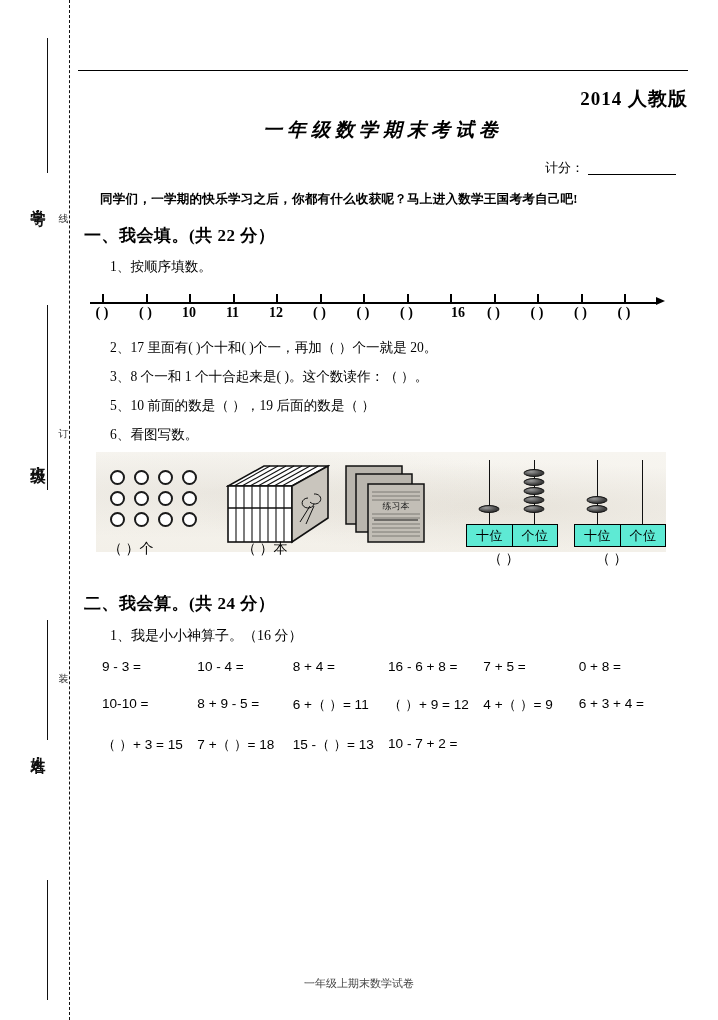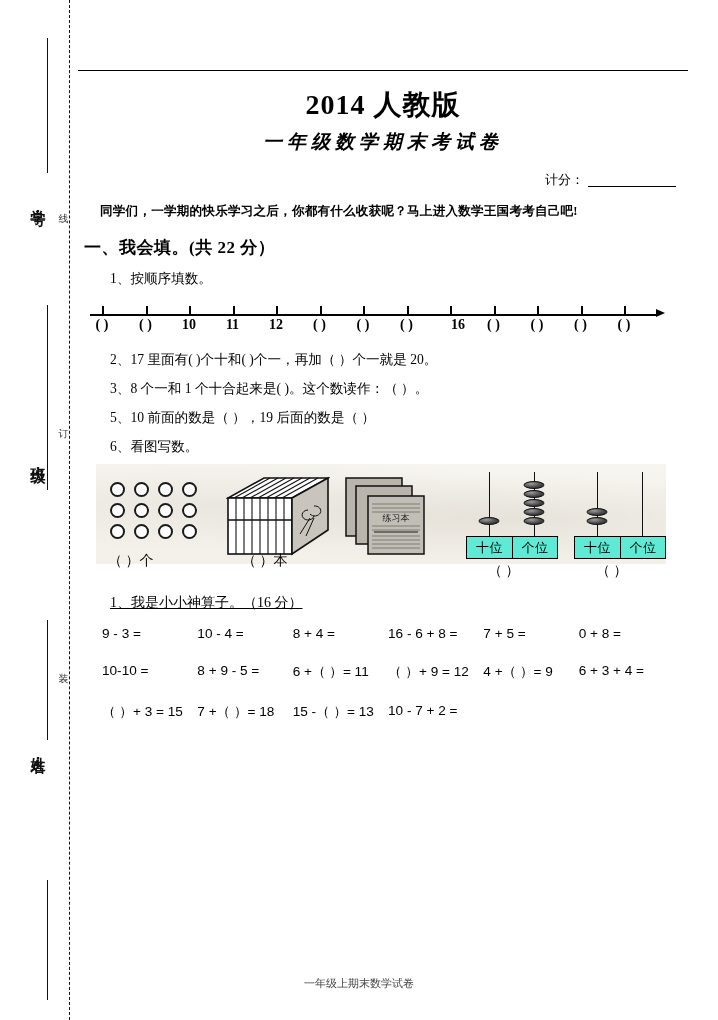"2014 人教版" .title-main { font-size: 28px -> 19px; text-align: center -> right }
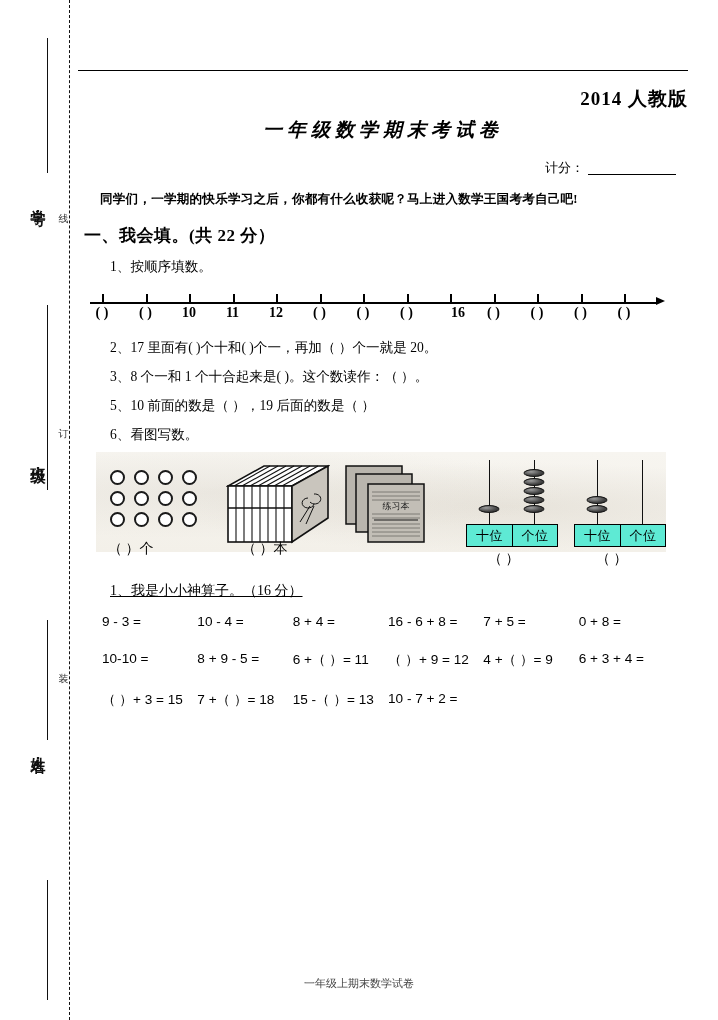"二、我会算。(共 24 分）" div.sec-head { html: none -> <div>二、我会算。(共 24 分）</div> }
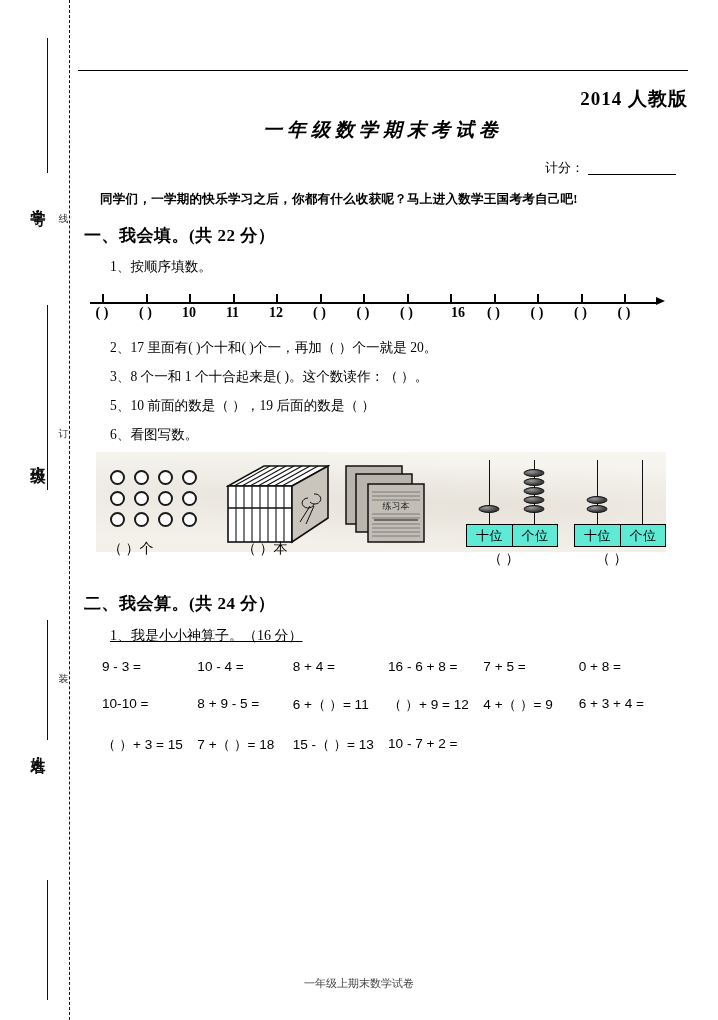"1、我是小小神算子。（16 分）" .q-sub { text-decoration: underline -> none }
